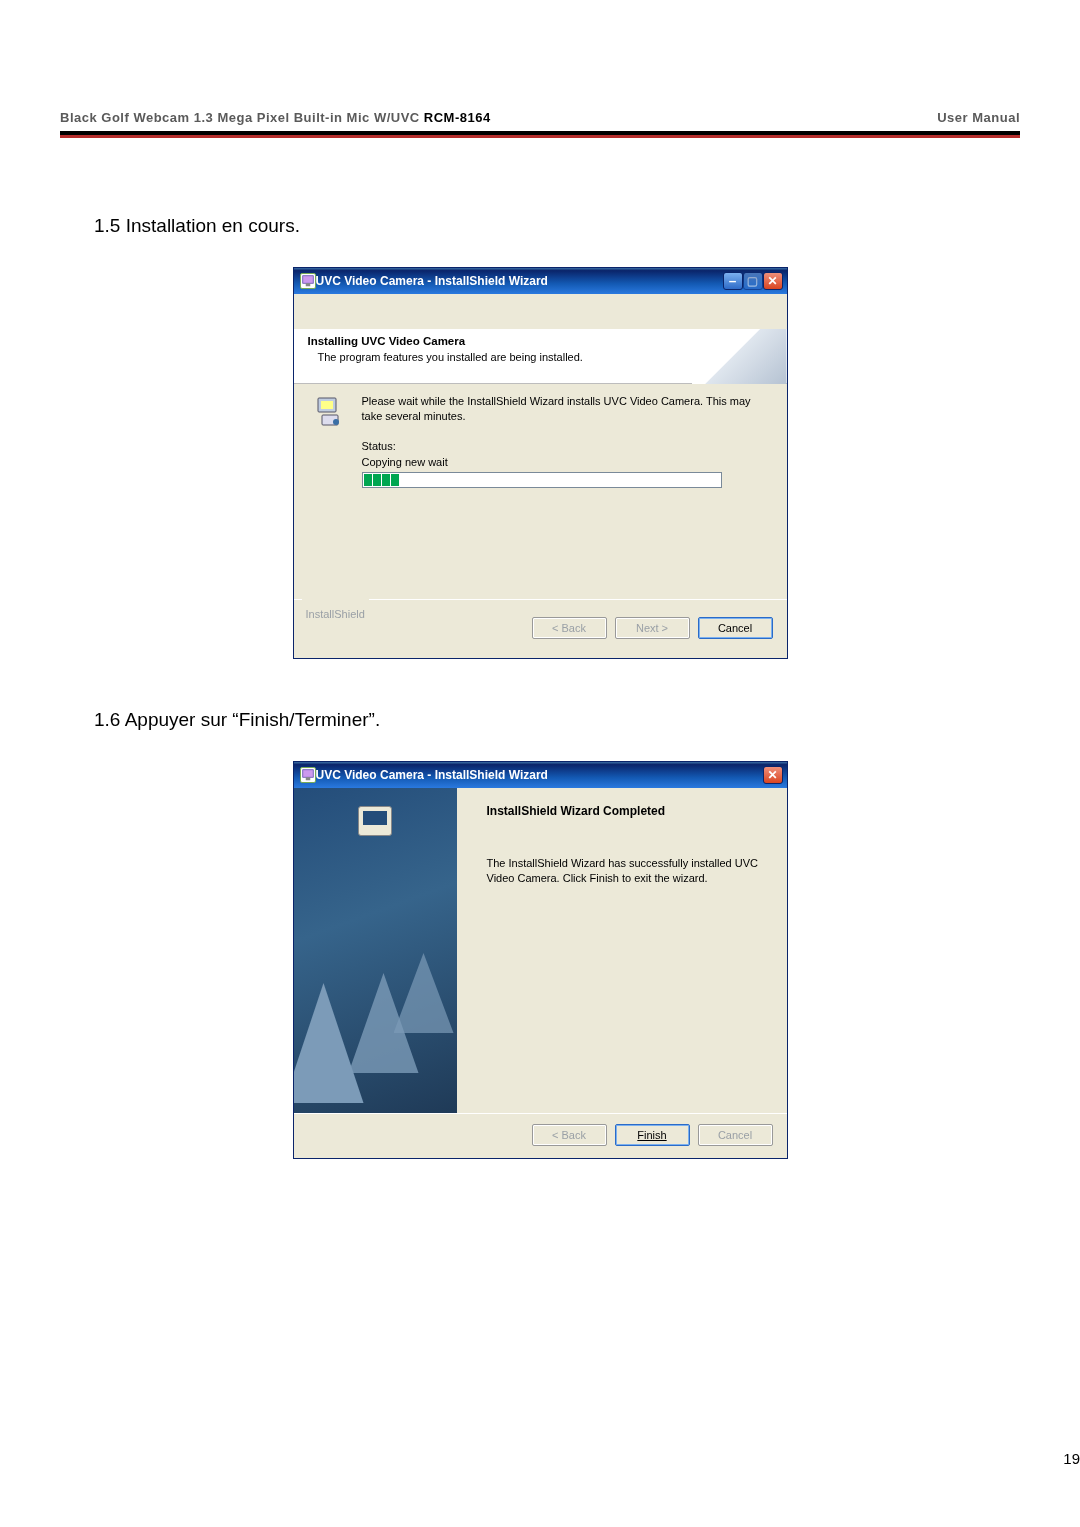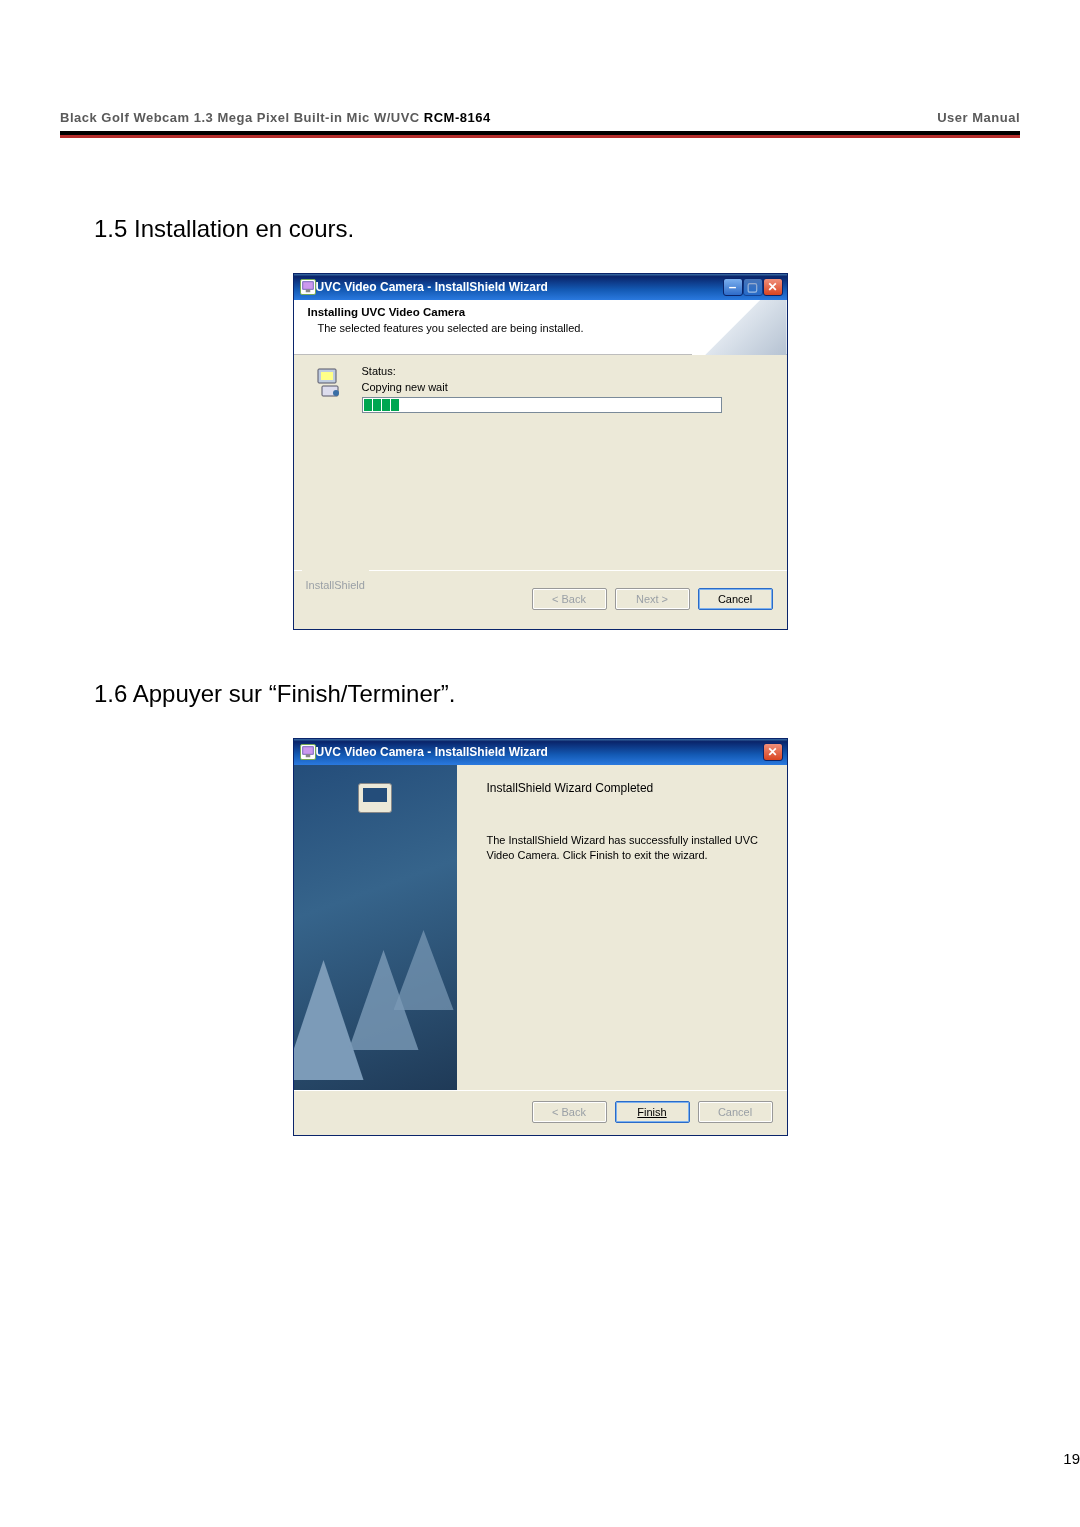"1.5 Installation en cours." .sec-title { font-size: 24px -> 19px }
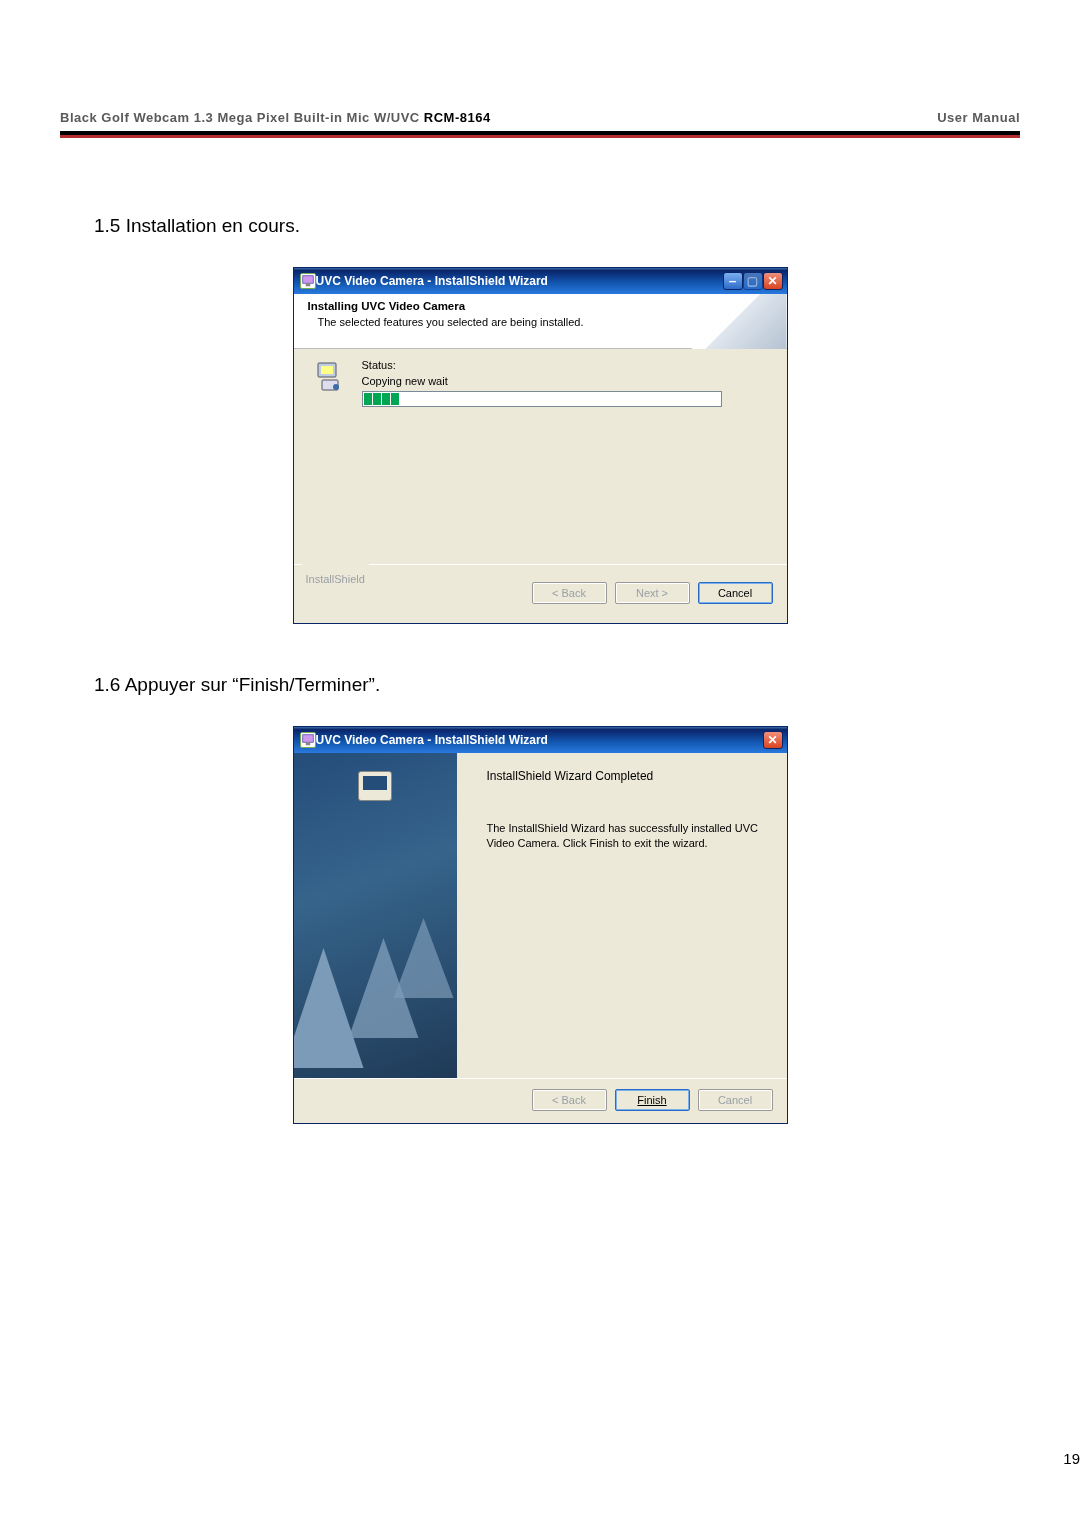"Installing UVC Video Camera" .hdr-strip { margin-top: none -> 35px }
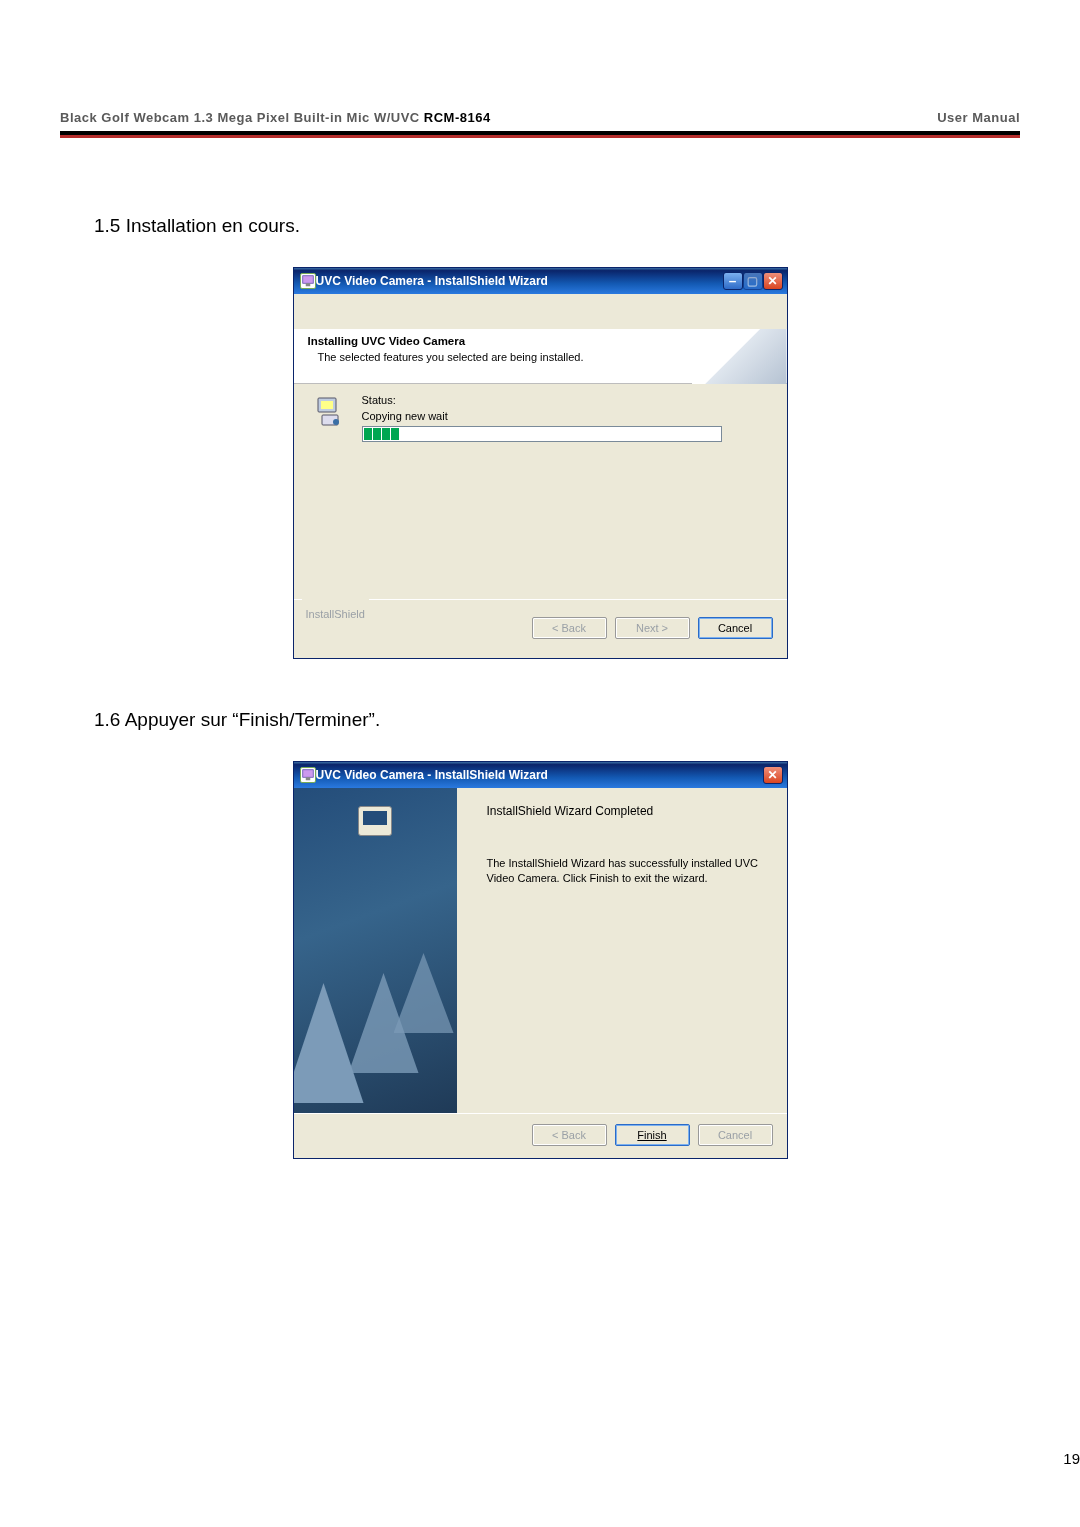"The selected features you selected" div.t2 { text: selected features you selected -> program features you installed }
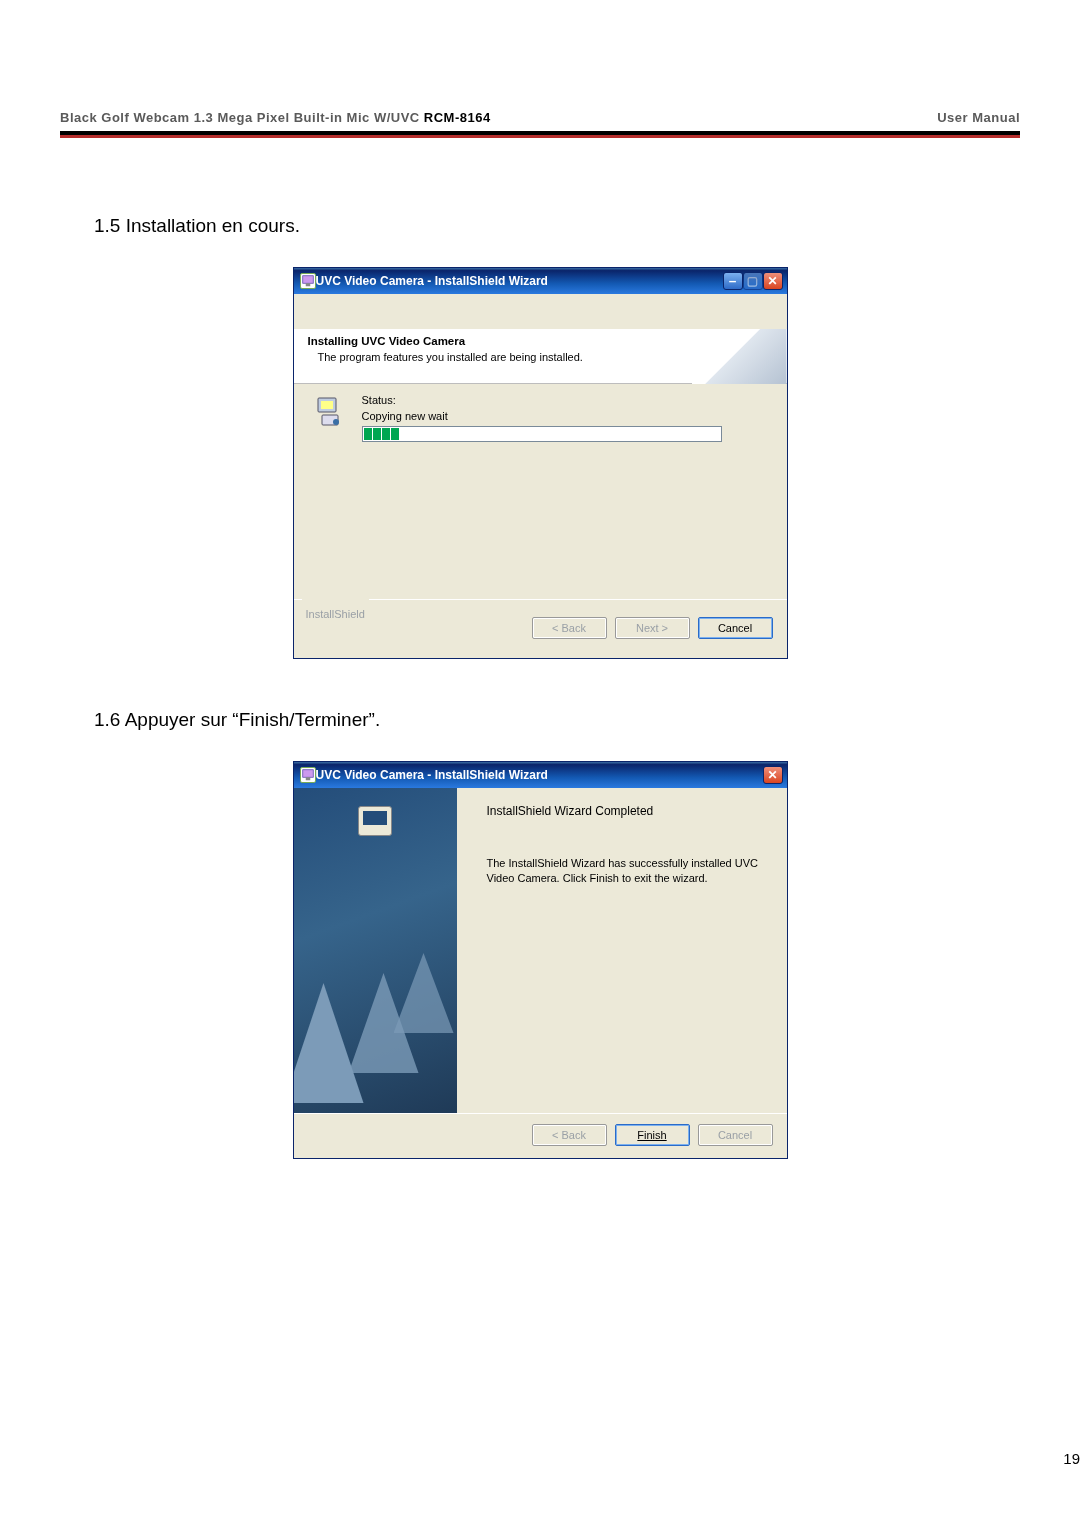"Please wait while the InstallShield" p { html: none -> <p>Please wait while the InstallShield Wizard installs UVC Video Camera. This may take several minutes.</p> }
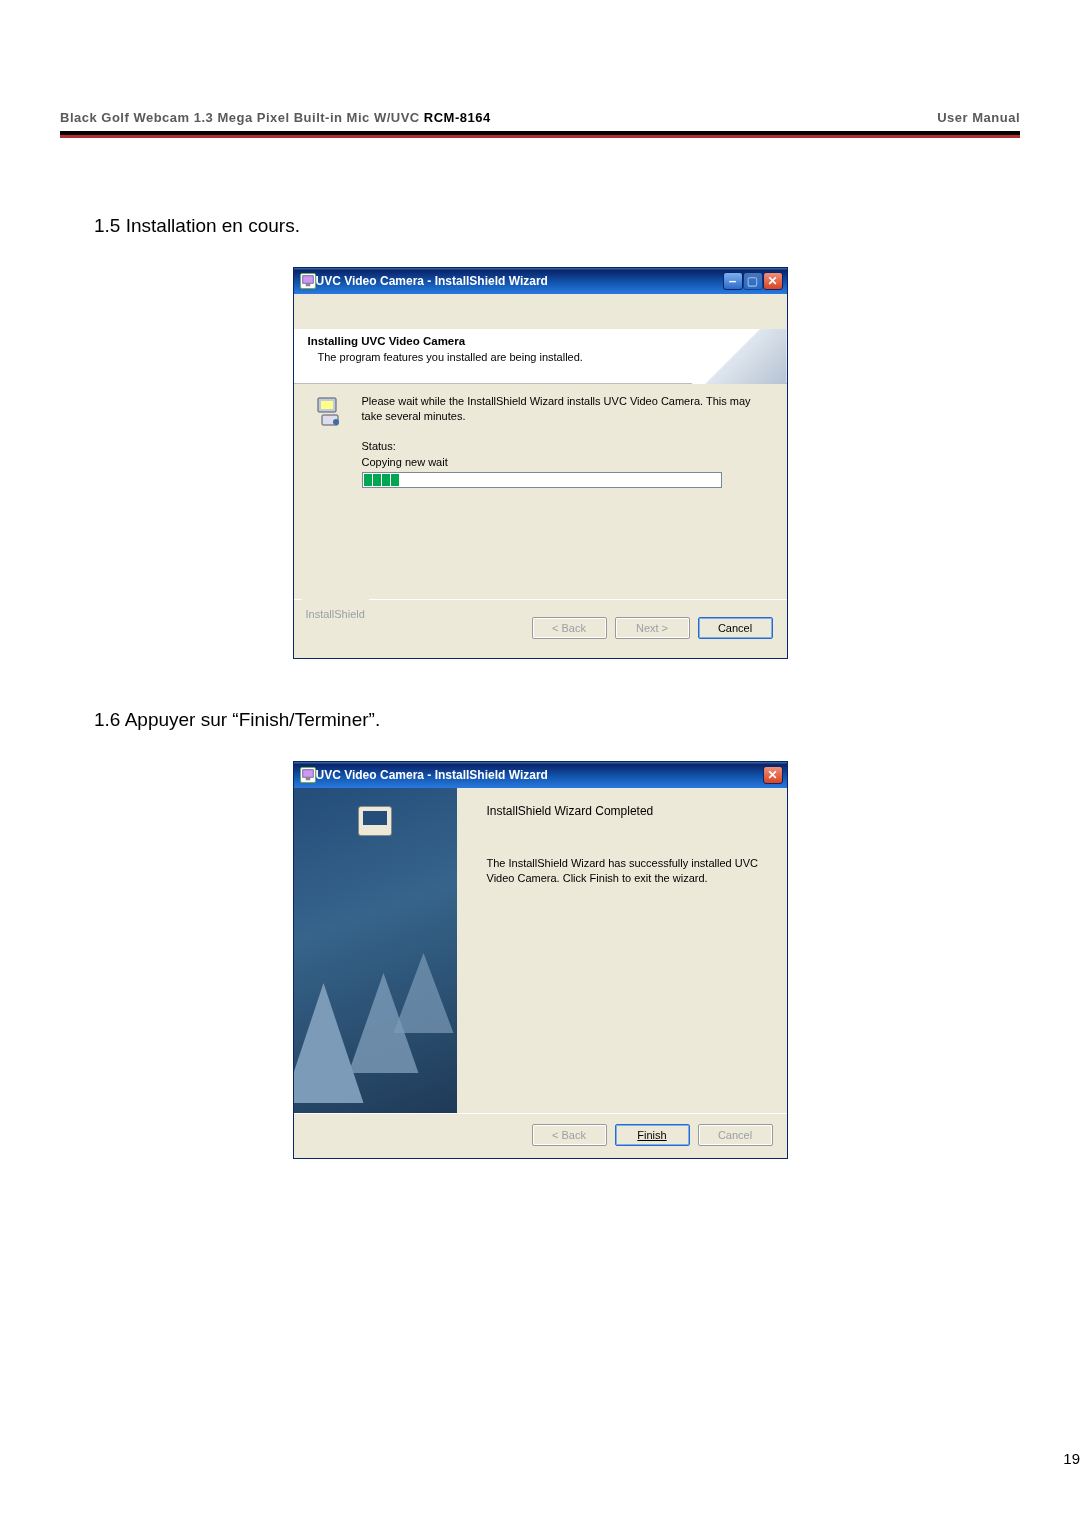"InstallShield Wizard Completed" .right-panel h4 { font-weight: normal -> bold }
